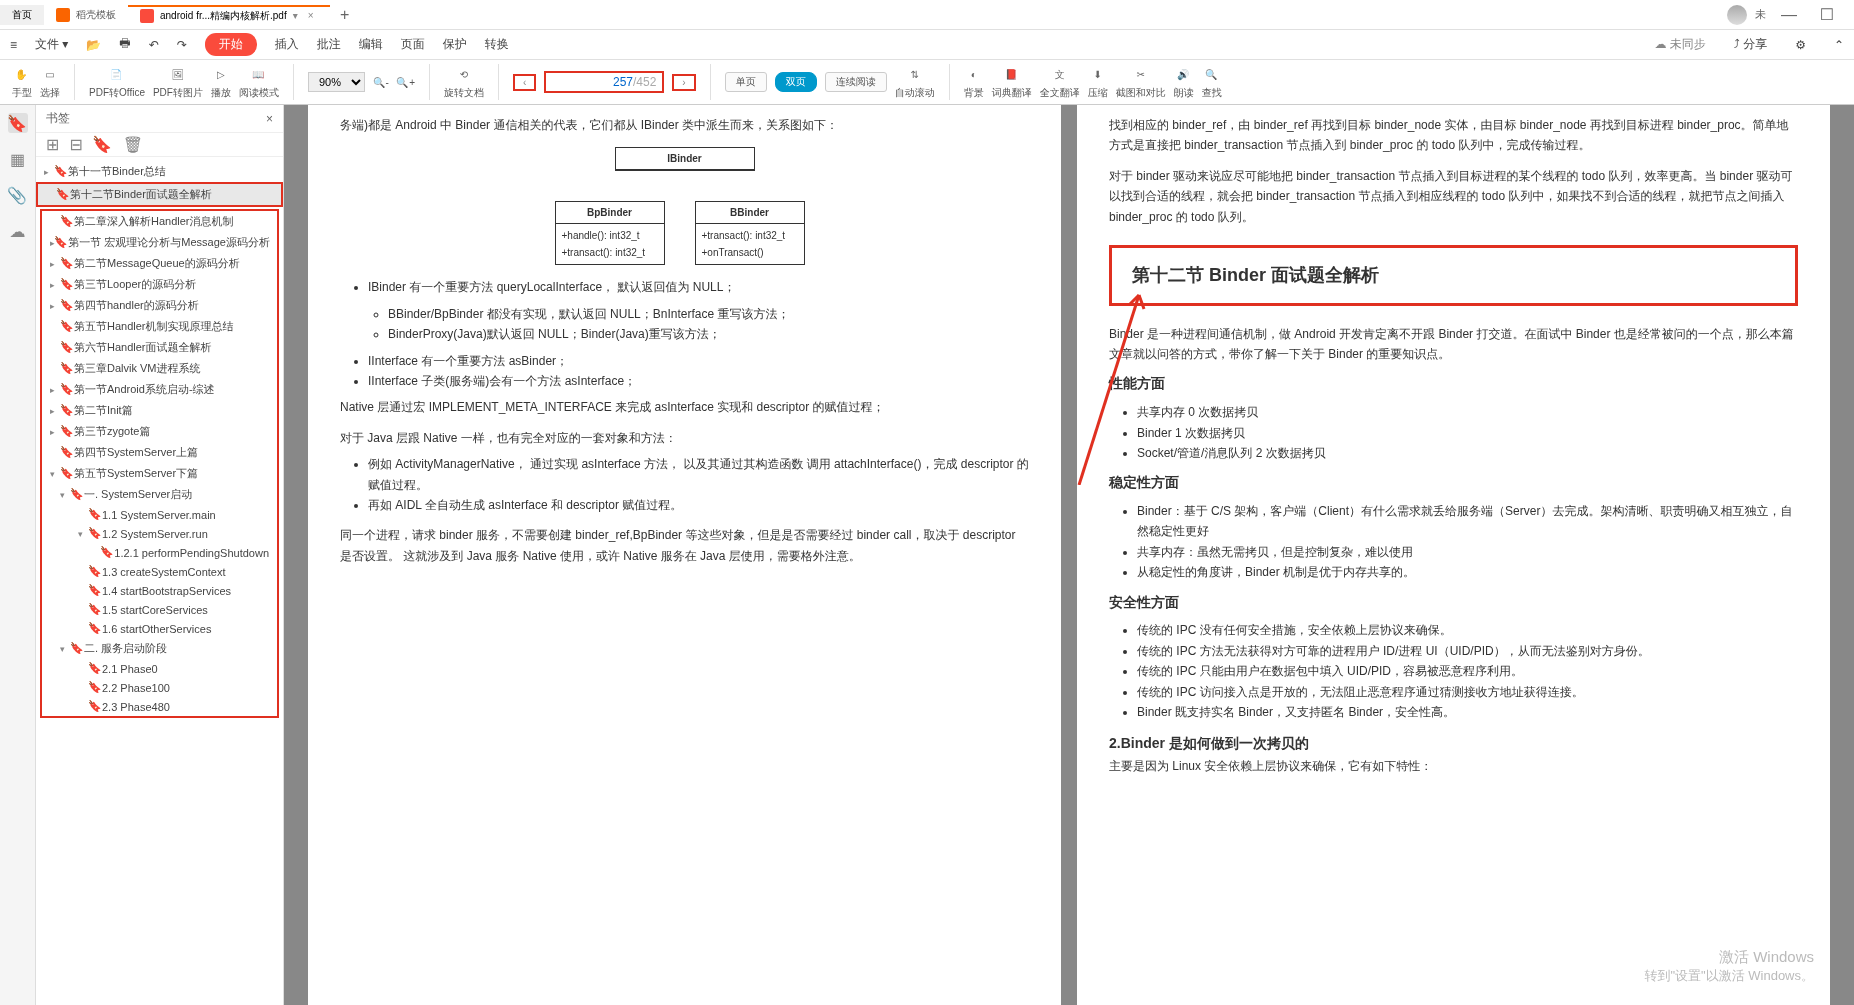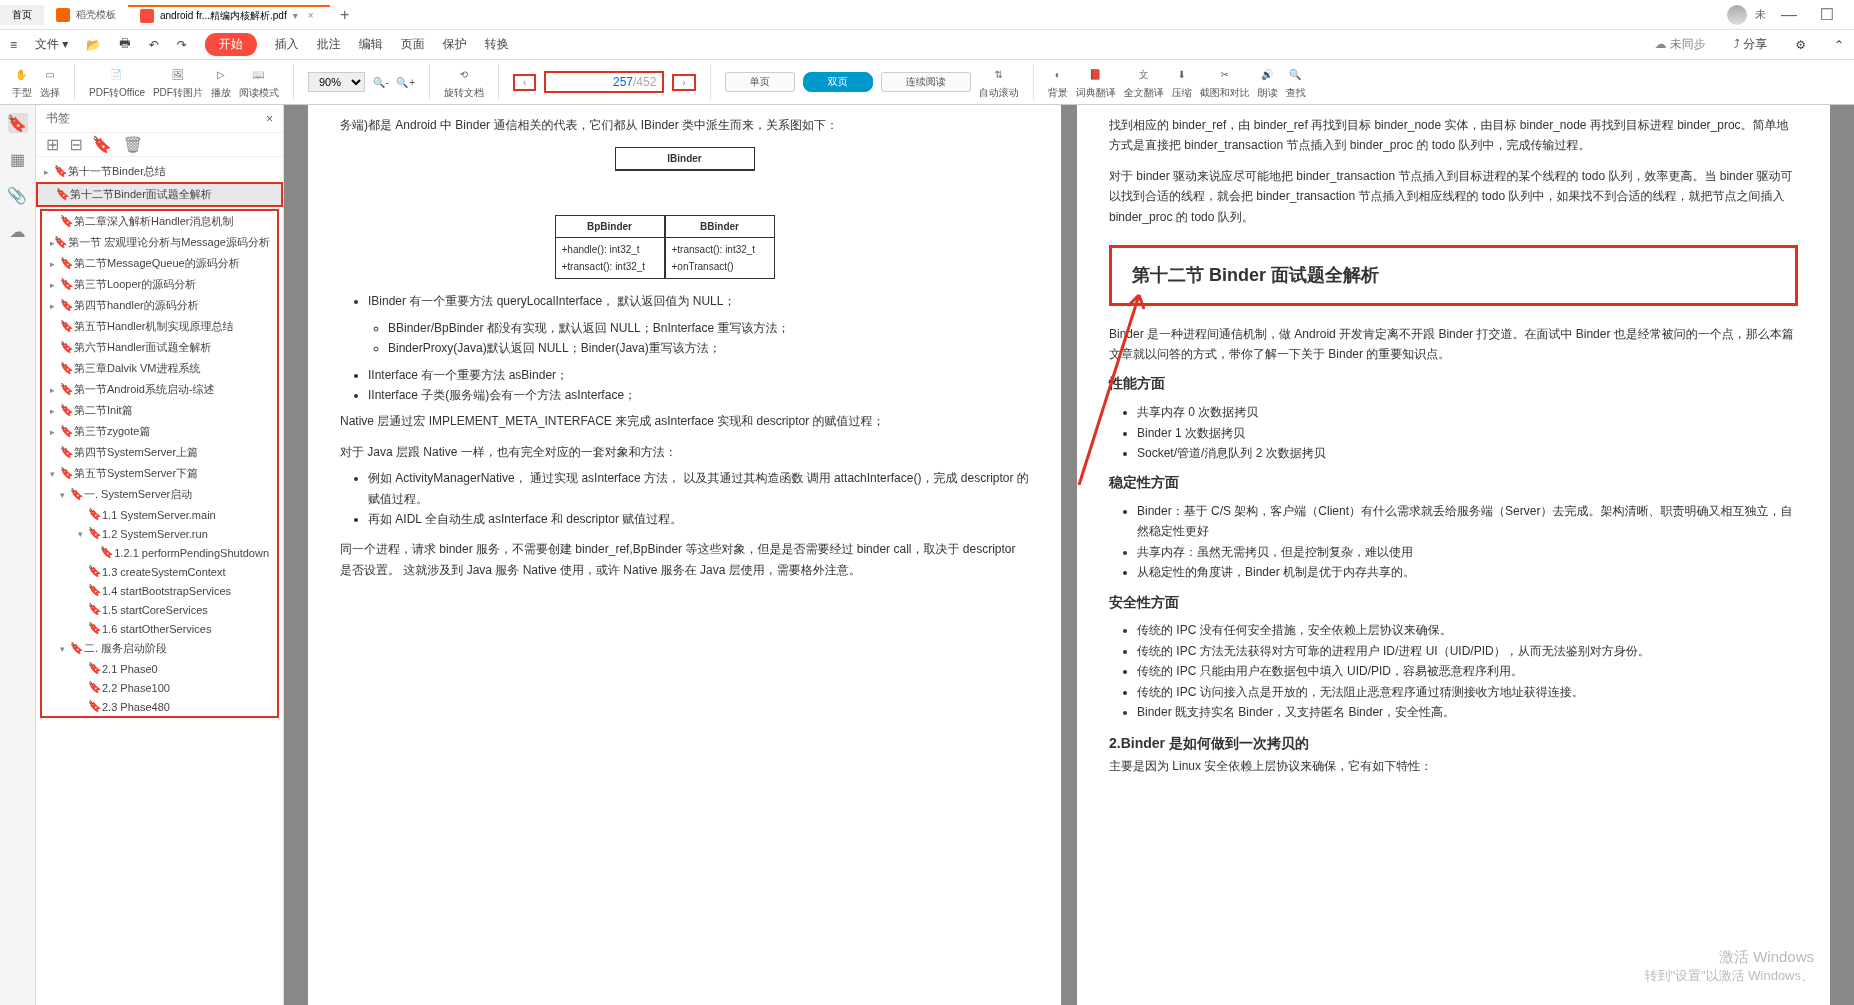"单页" .btn-pill { padding: 2px 24px -> 2px 10px }
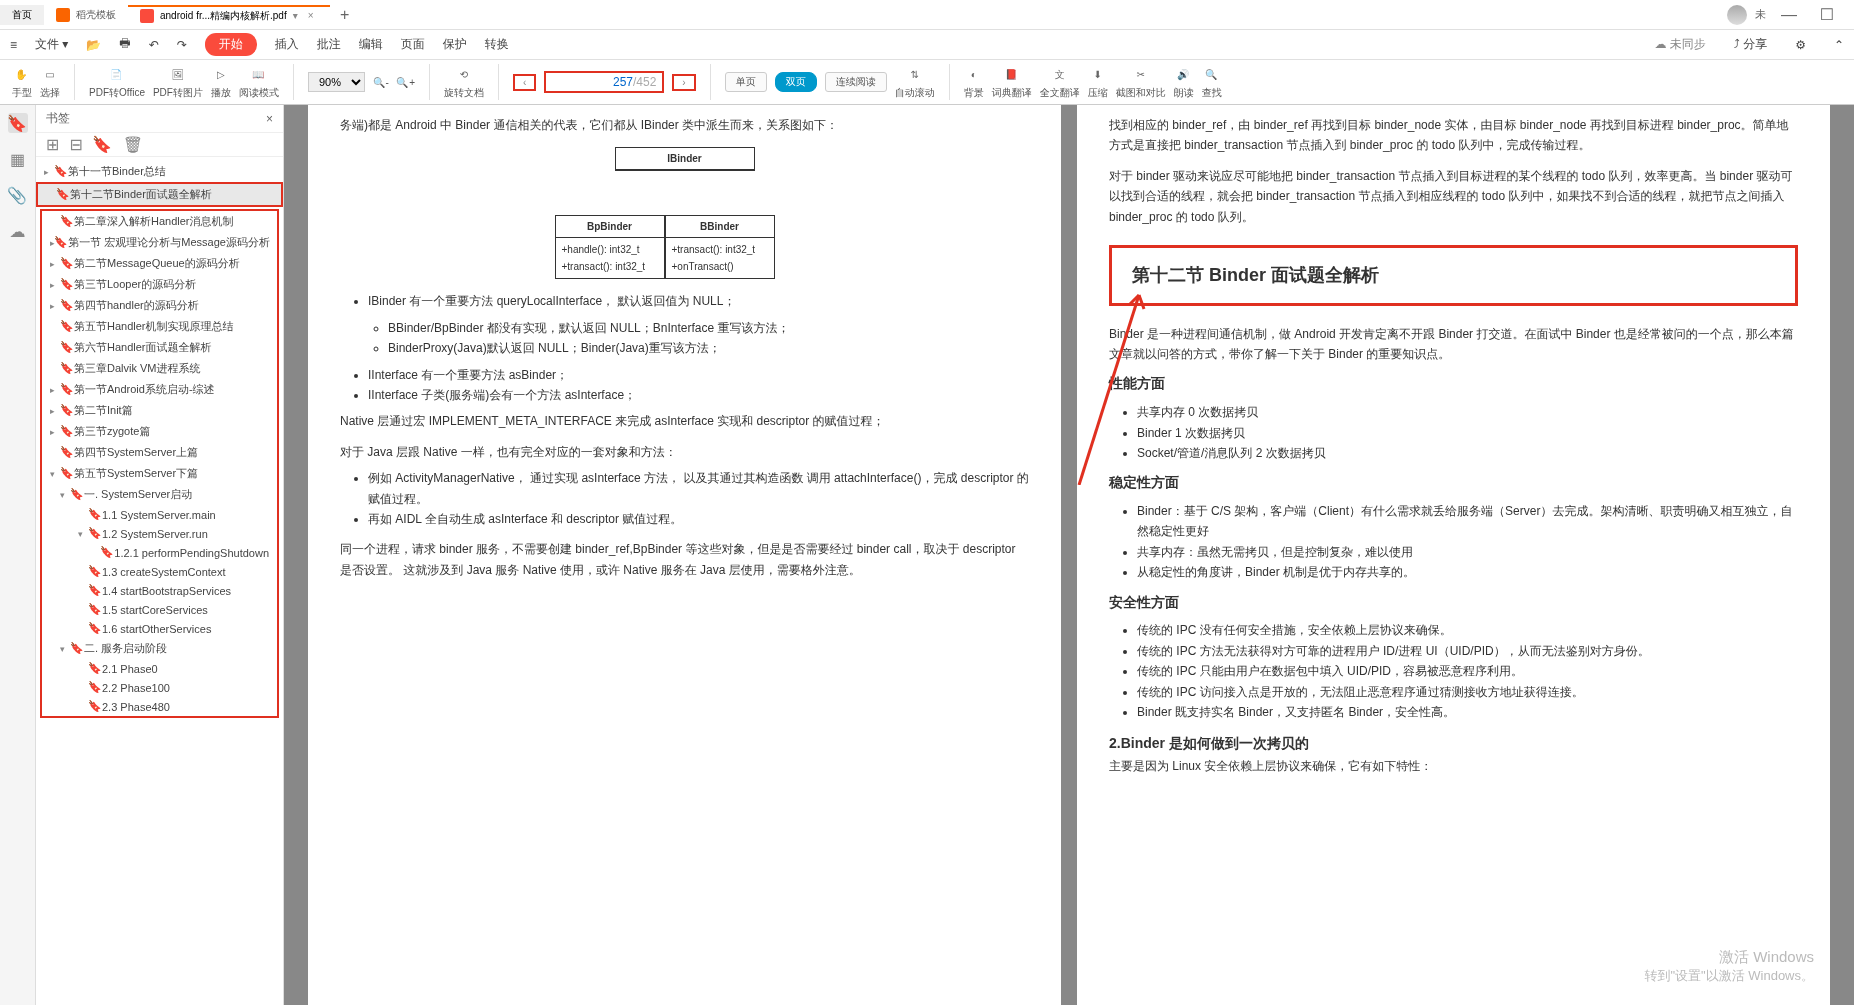"BpBinder" .uml-row { gap: none -> 30px; margin-top: 44px -> 30px }
